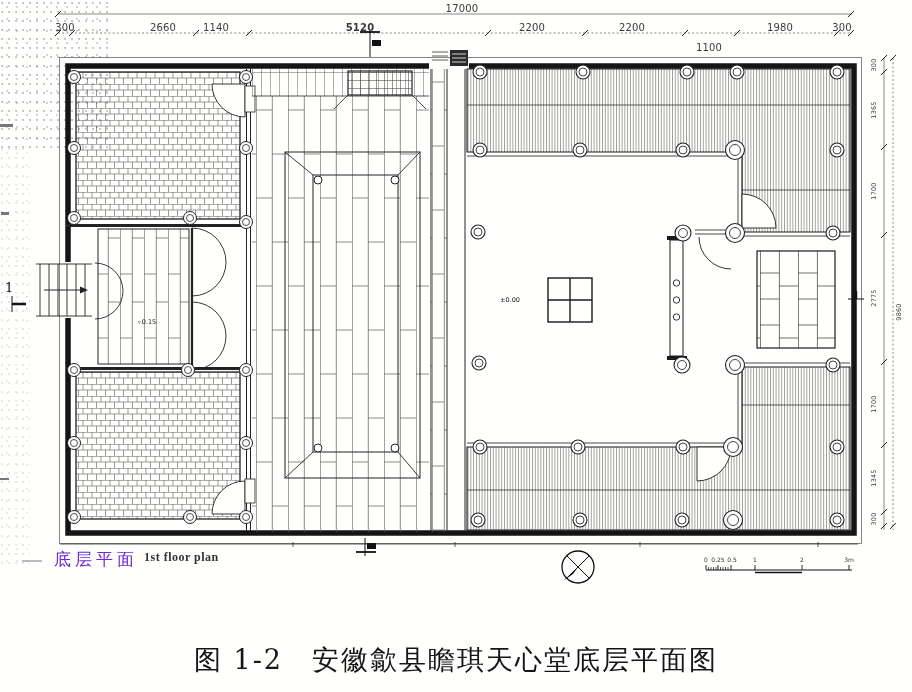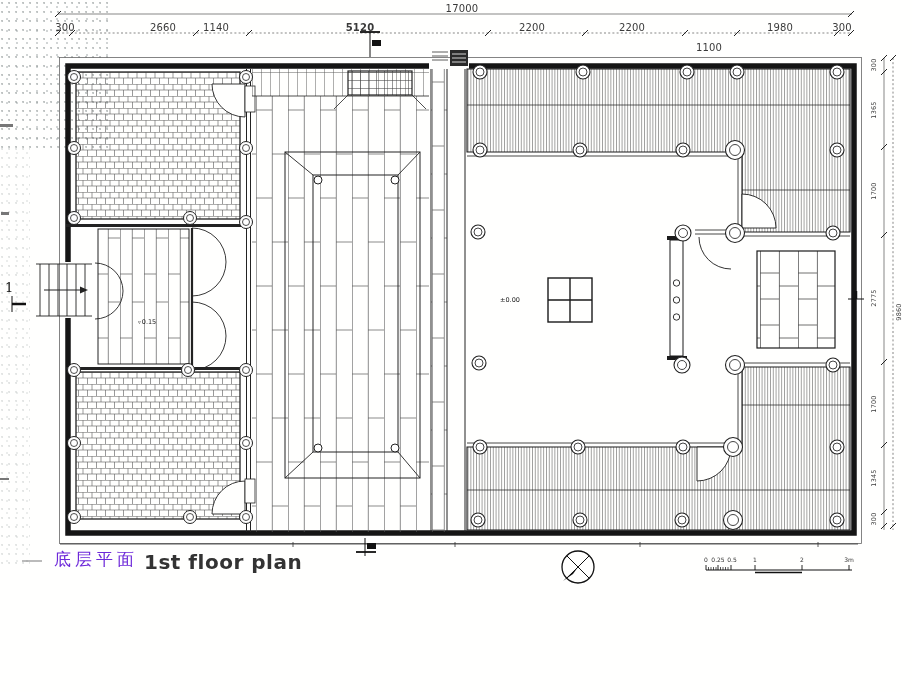"1st floor plan" .planen { font-family: none -> Liberation Serif, serif; font-size: 20px -> 12px }
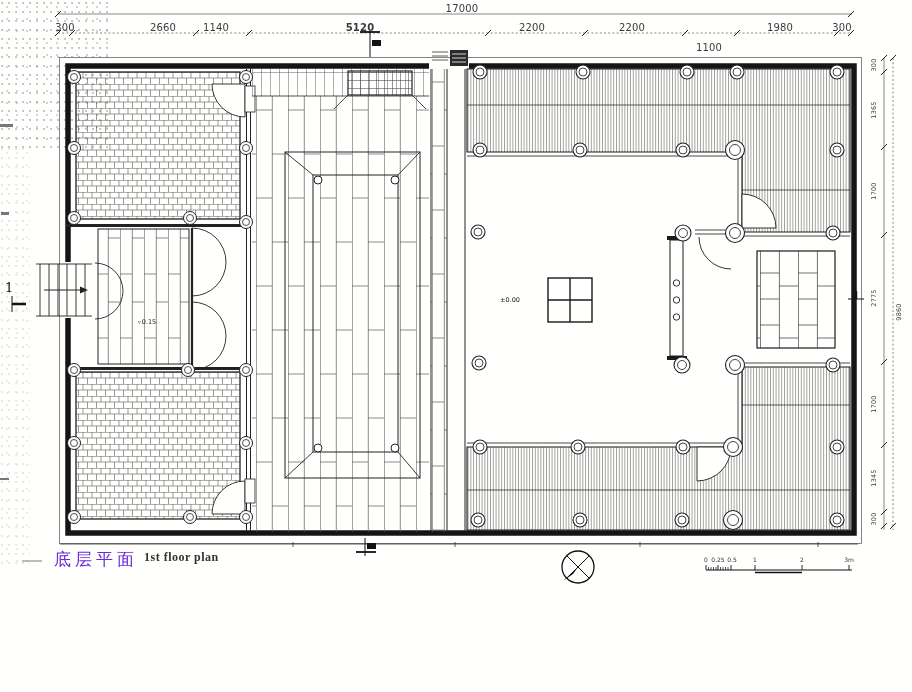"图 1-2 安徽歙县瞻琪天心堂底层平面图" div.txt { html: none -> <div>图 1-2 安徽歙县瞻琪天心堂底层平面图</div> }
